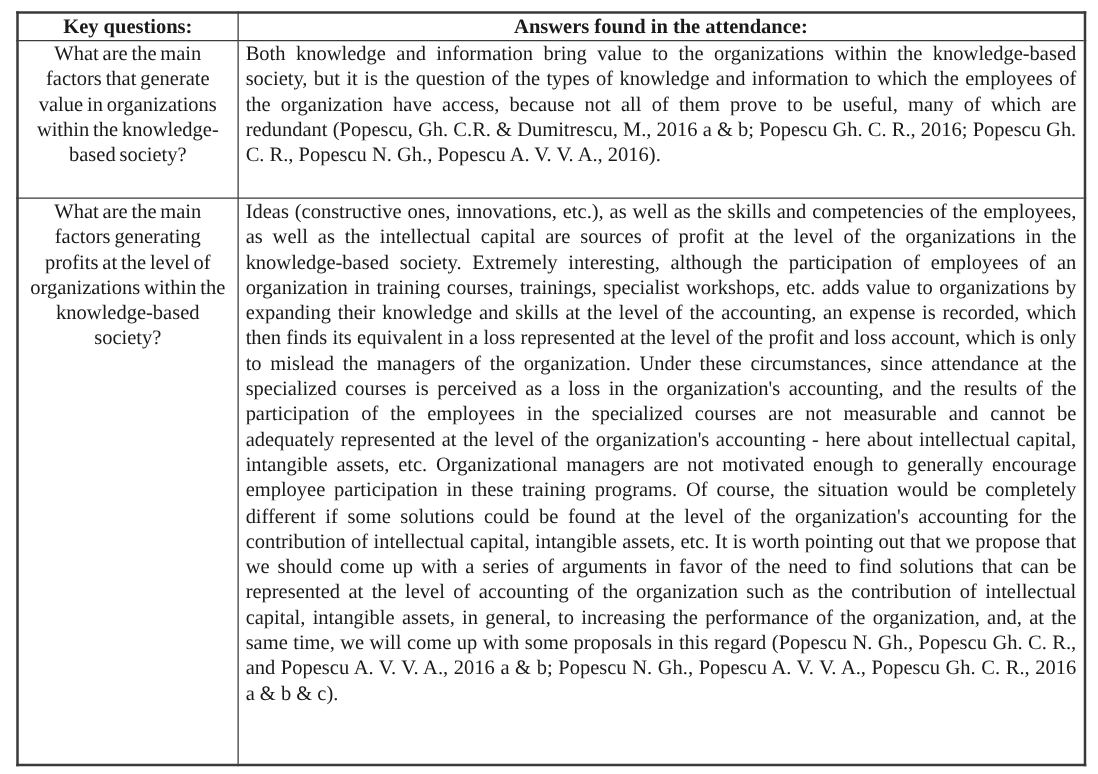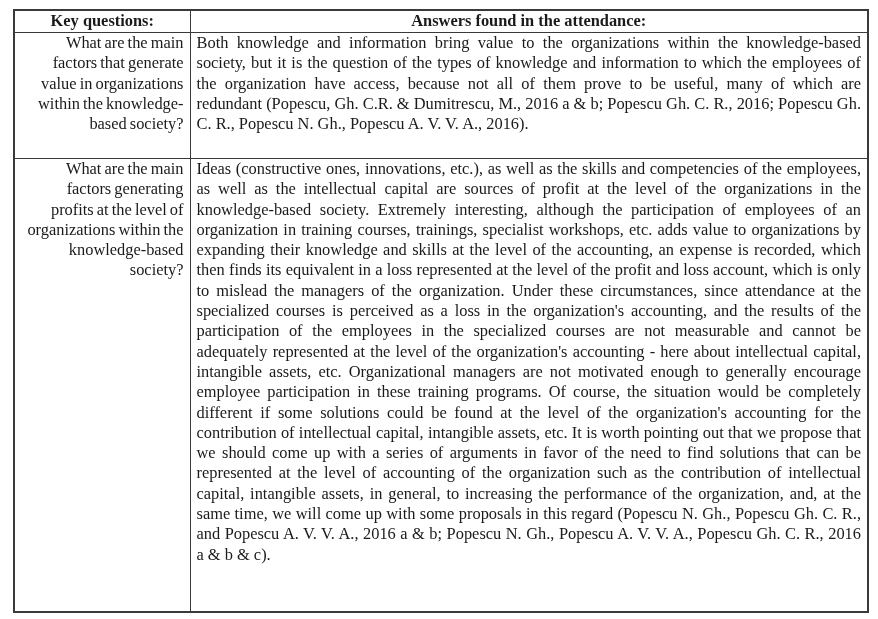"What are the main factors" td.q { text-align: right -> center }
